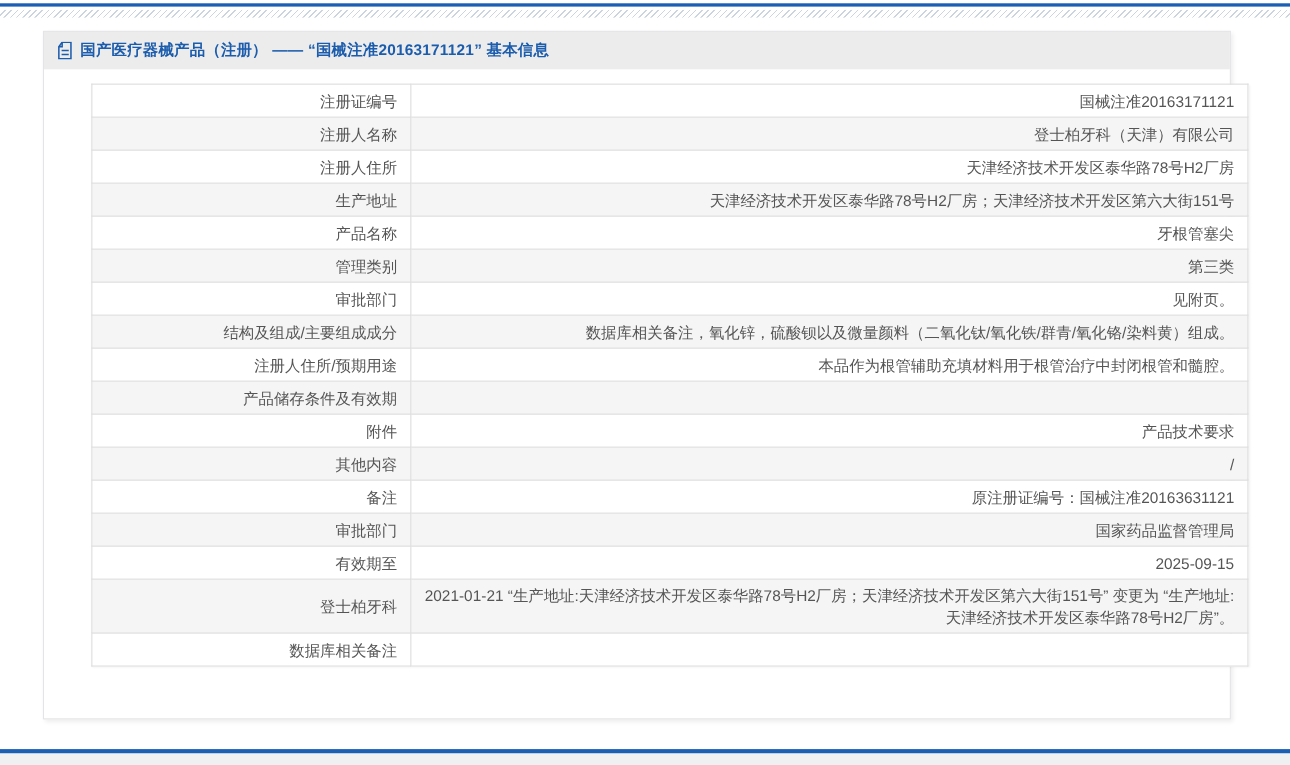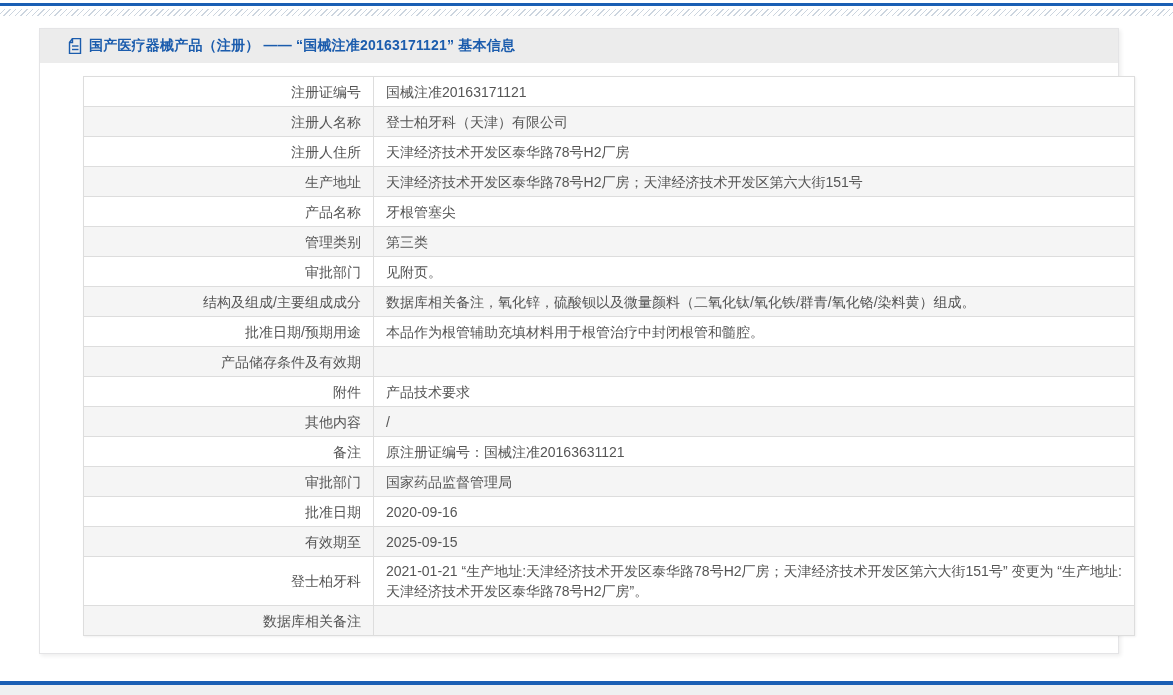"国产医疗器械产品（注册） —— “国械注准20163171121” 基本信息" .panel-header { padding: 0 28px -> 0 12px }
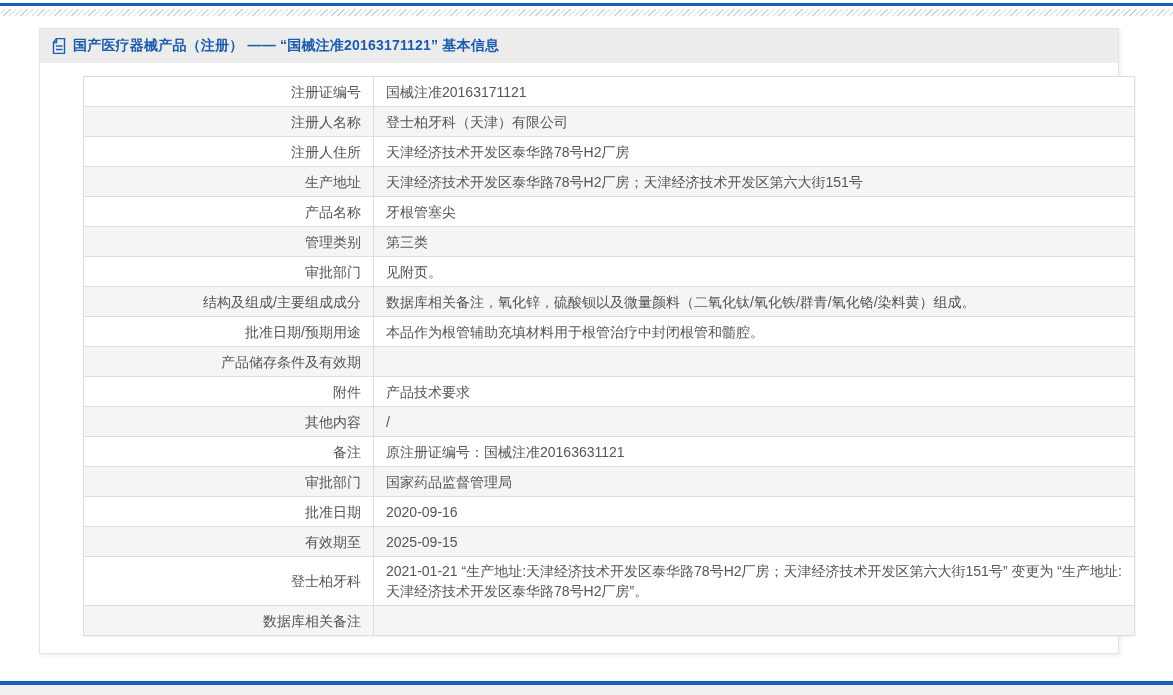"国械注准20163171121" td.val { text-align: left -> right }
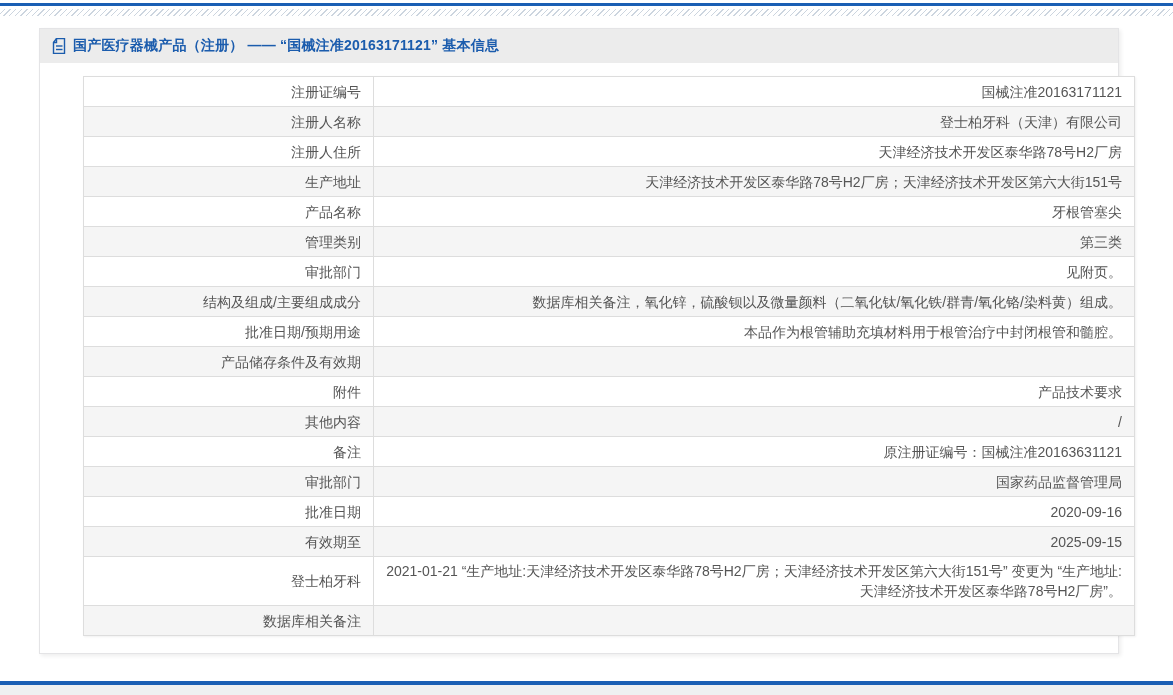"批准日期/预期用途" td.lbl { text: 批准日期/ -> 注册人住所/ }
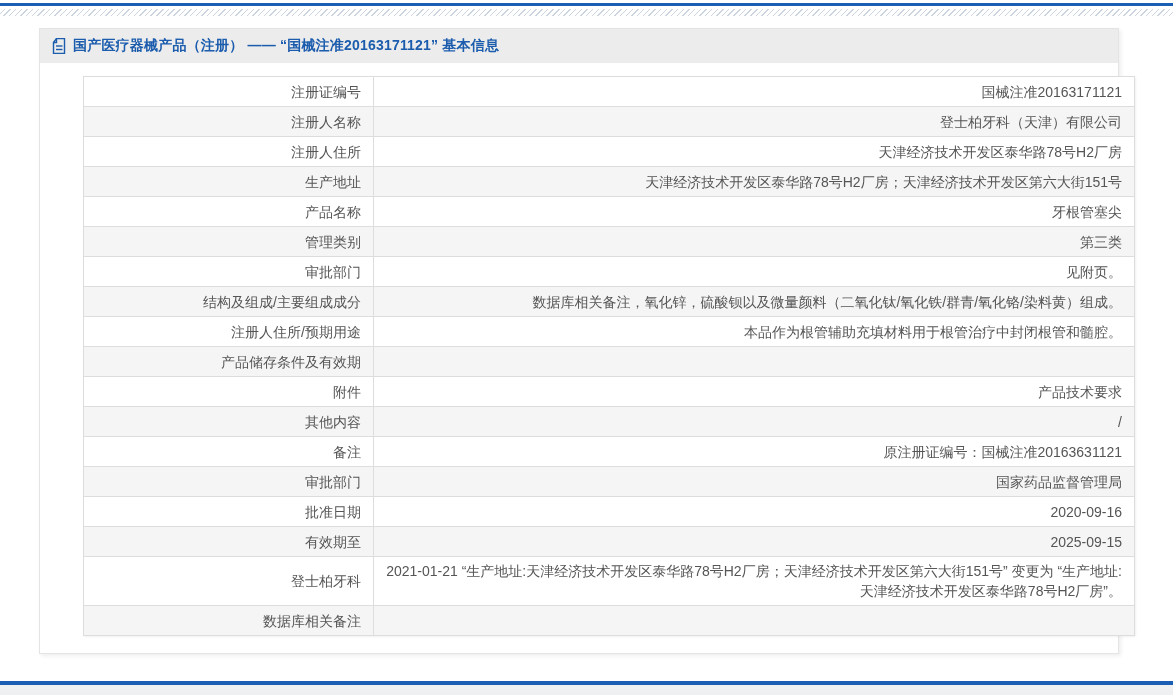"批准日期" tr { html: <tr> <td>批准日期</td> <td>2020-09-16</td> </tr> -> none }
